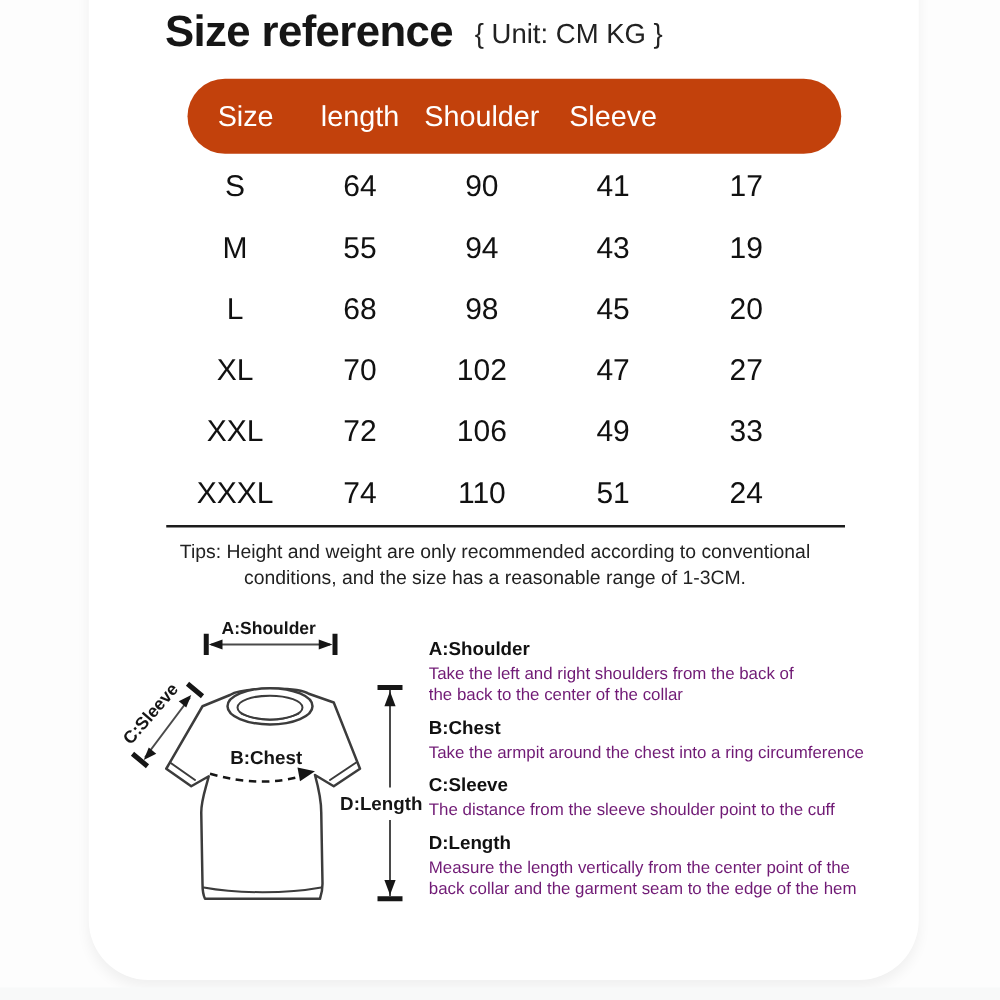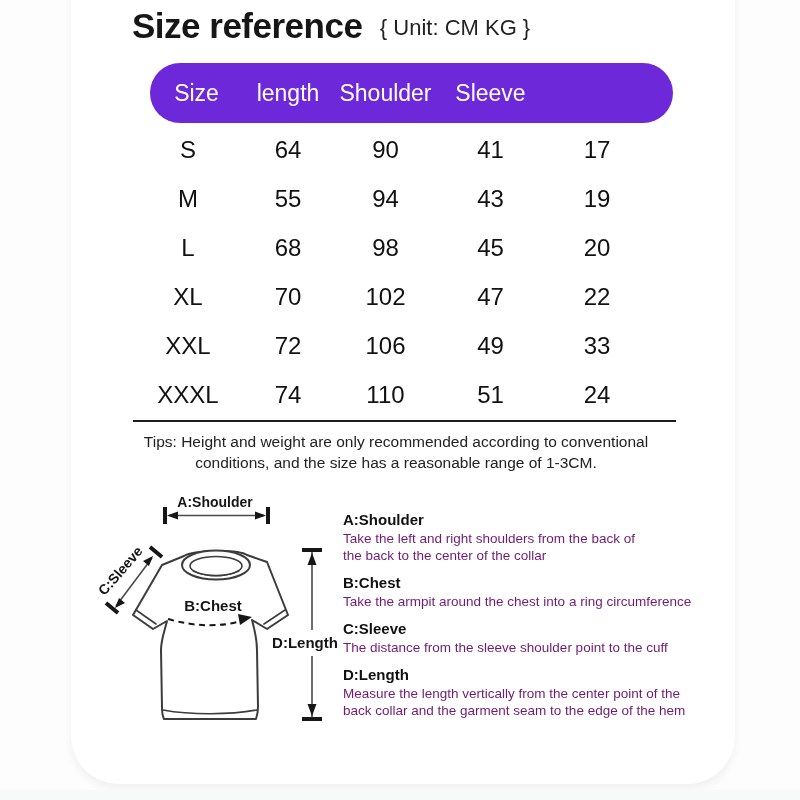"Size" .thead { background: #6d28d9 -> #c2410c }
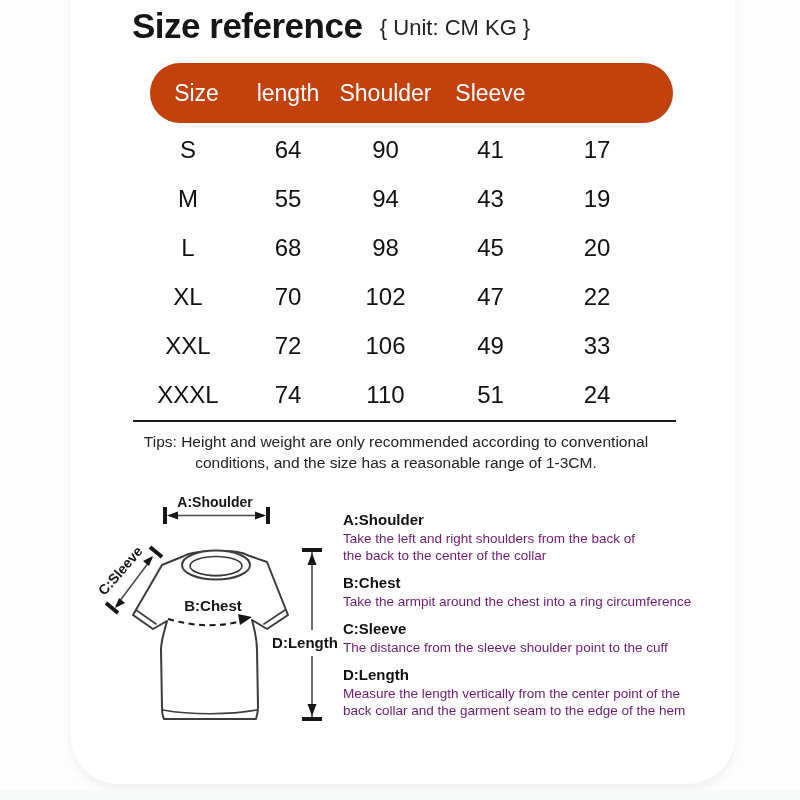"22" div.td { text: 22 -> 27 }
